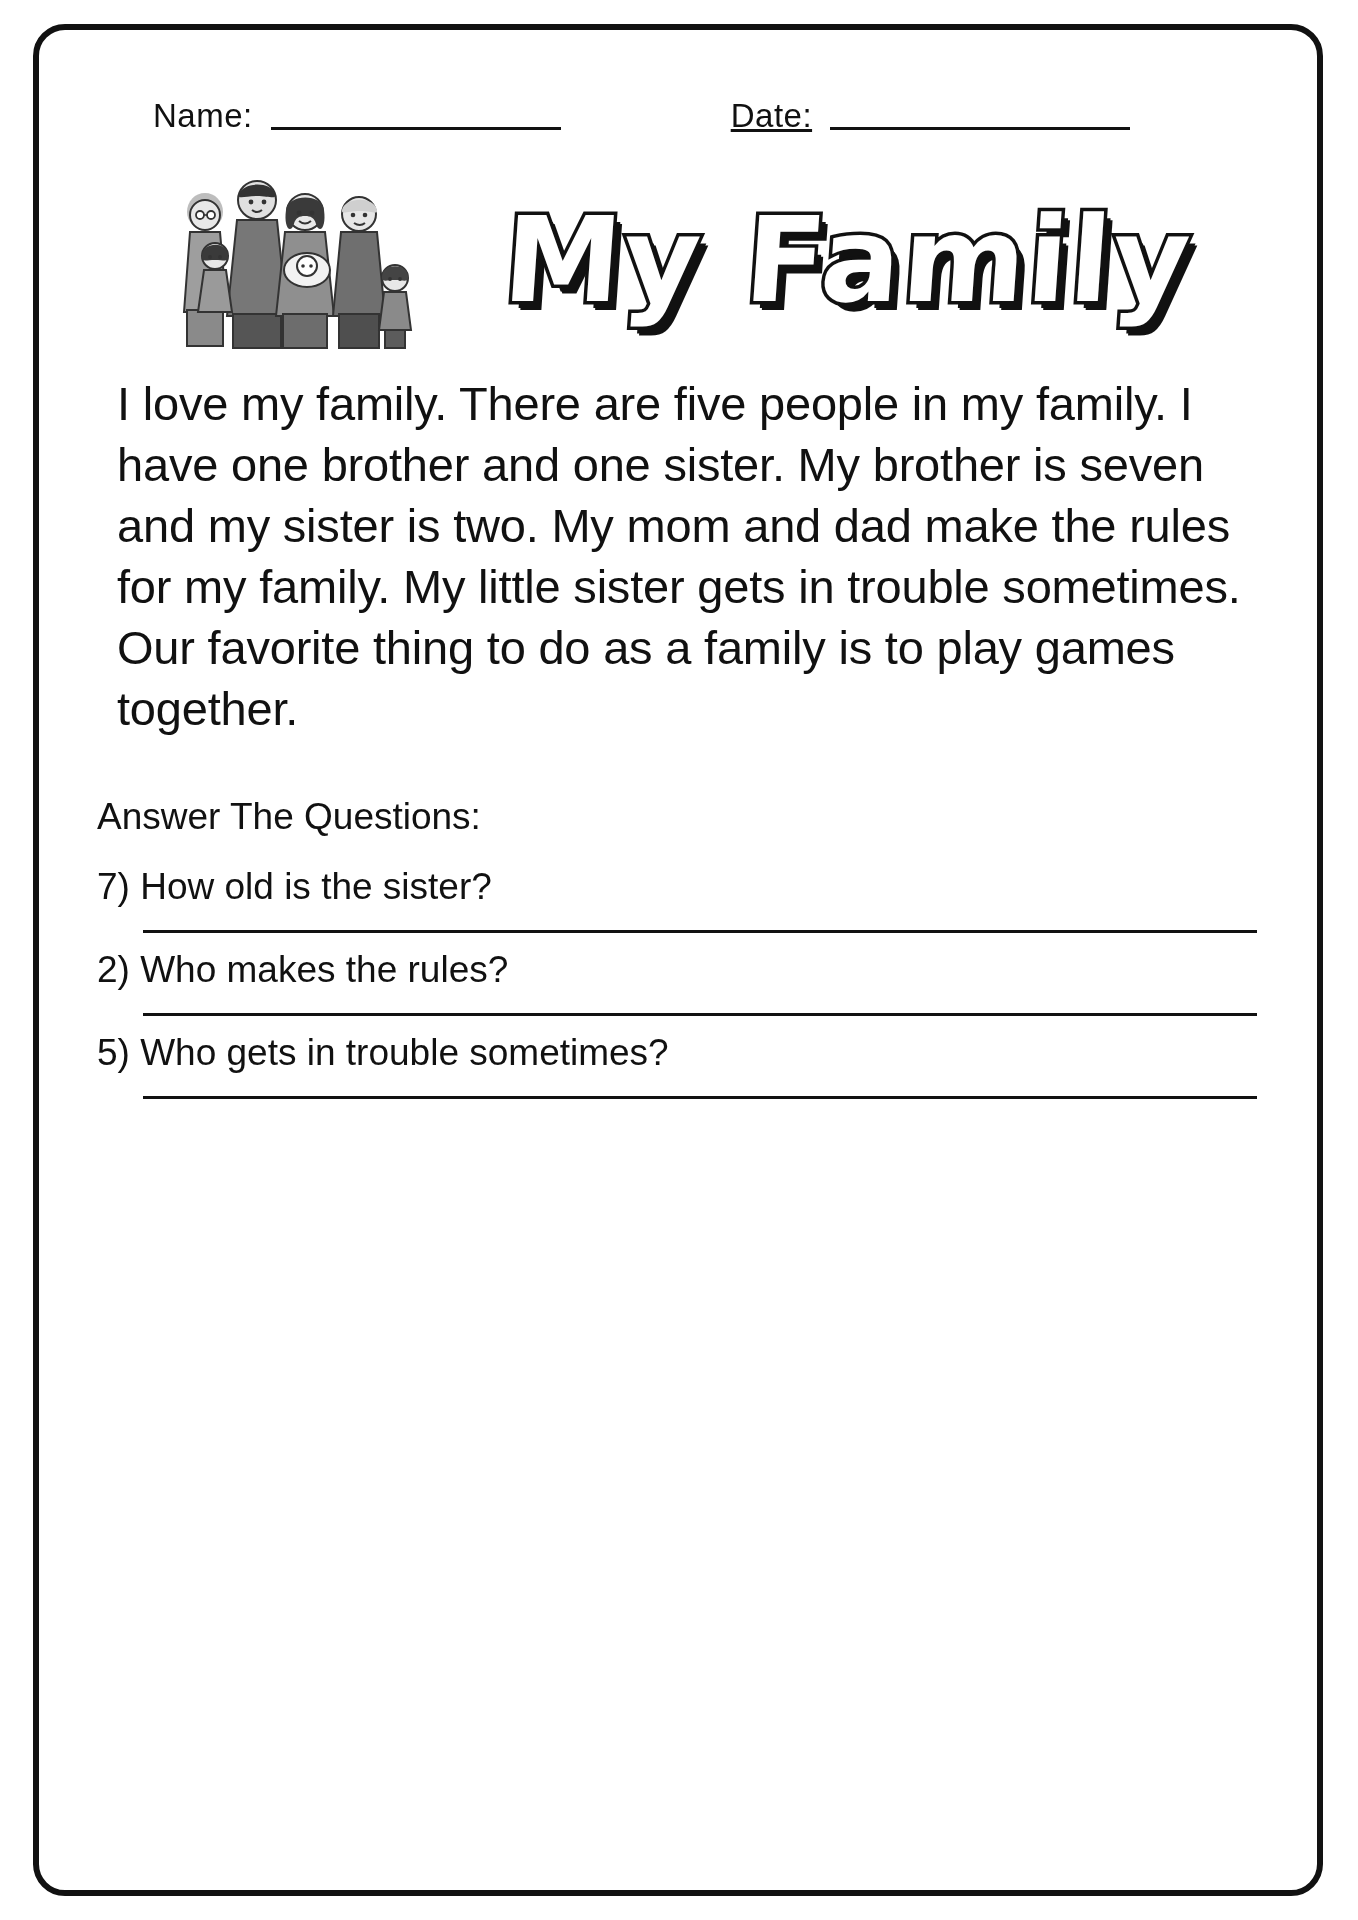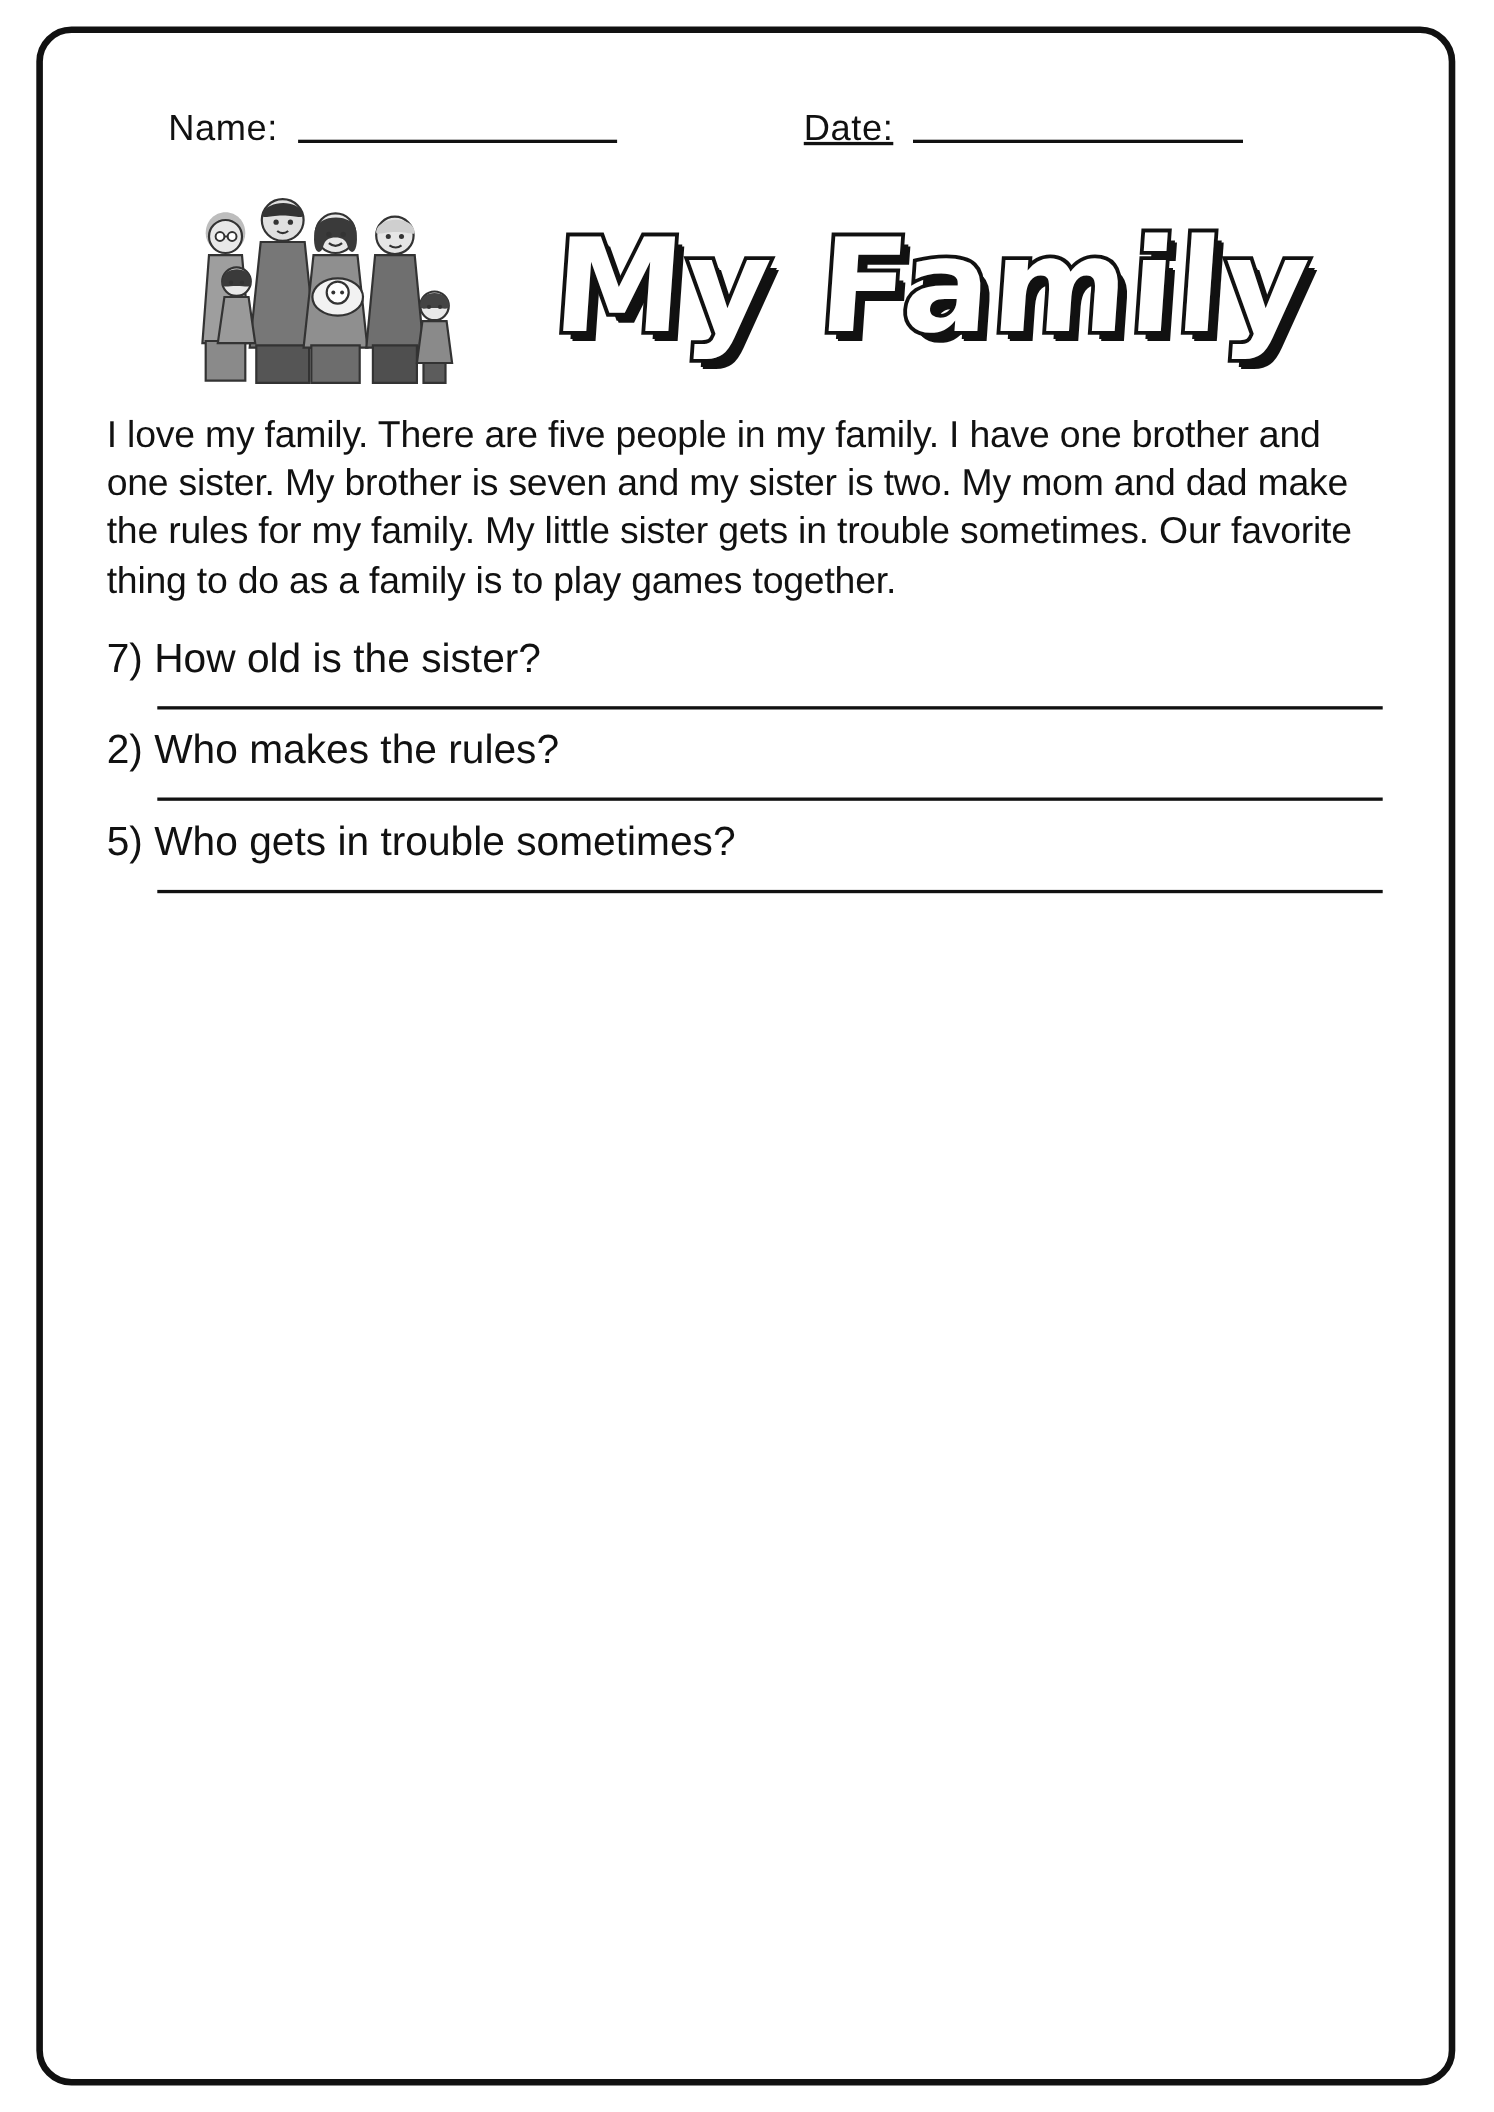"I love my family. There" .passage { font-size: 34px -> 47px; margin-left: none -> 20px }
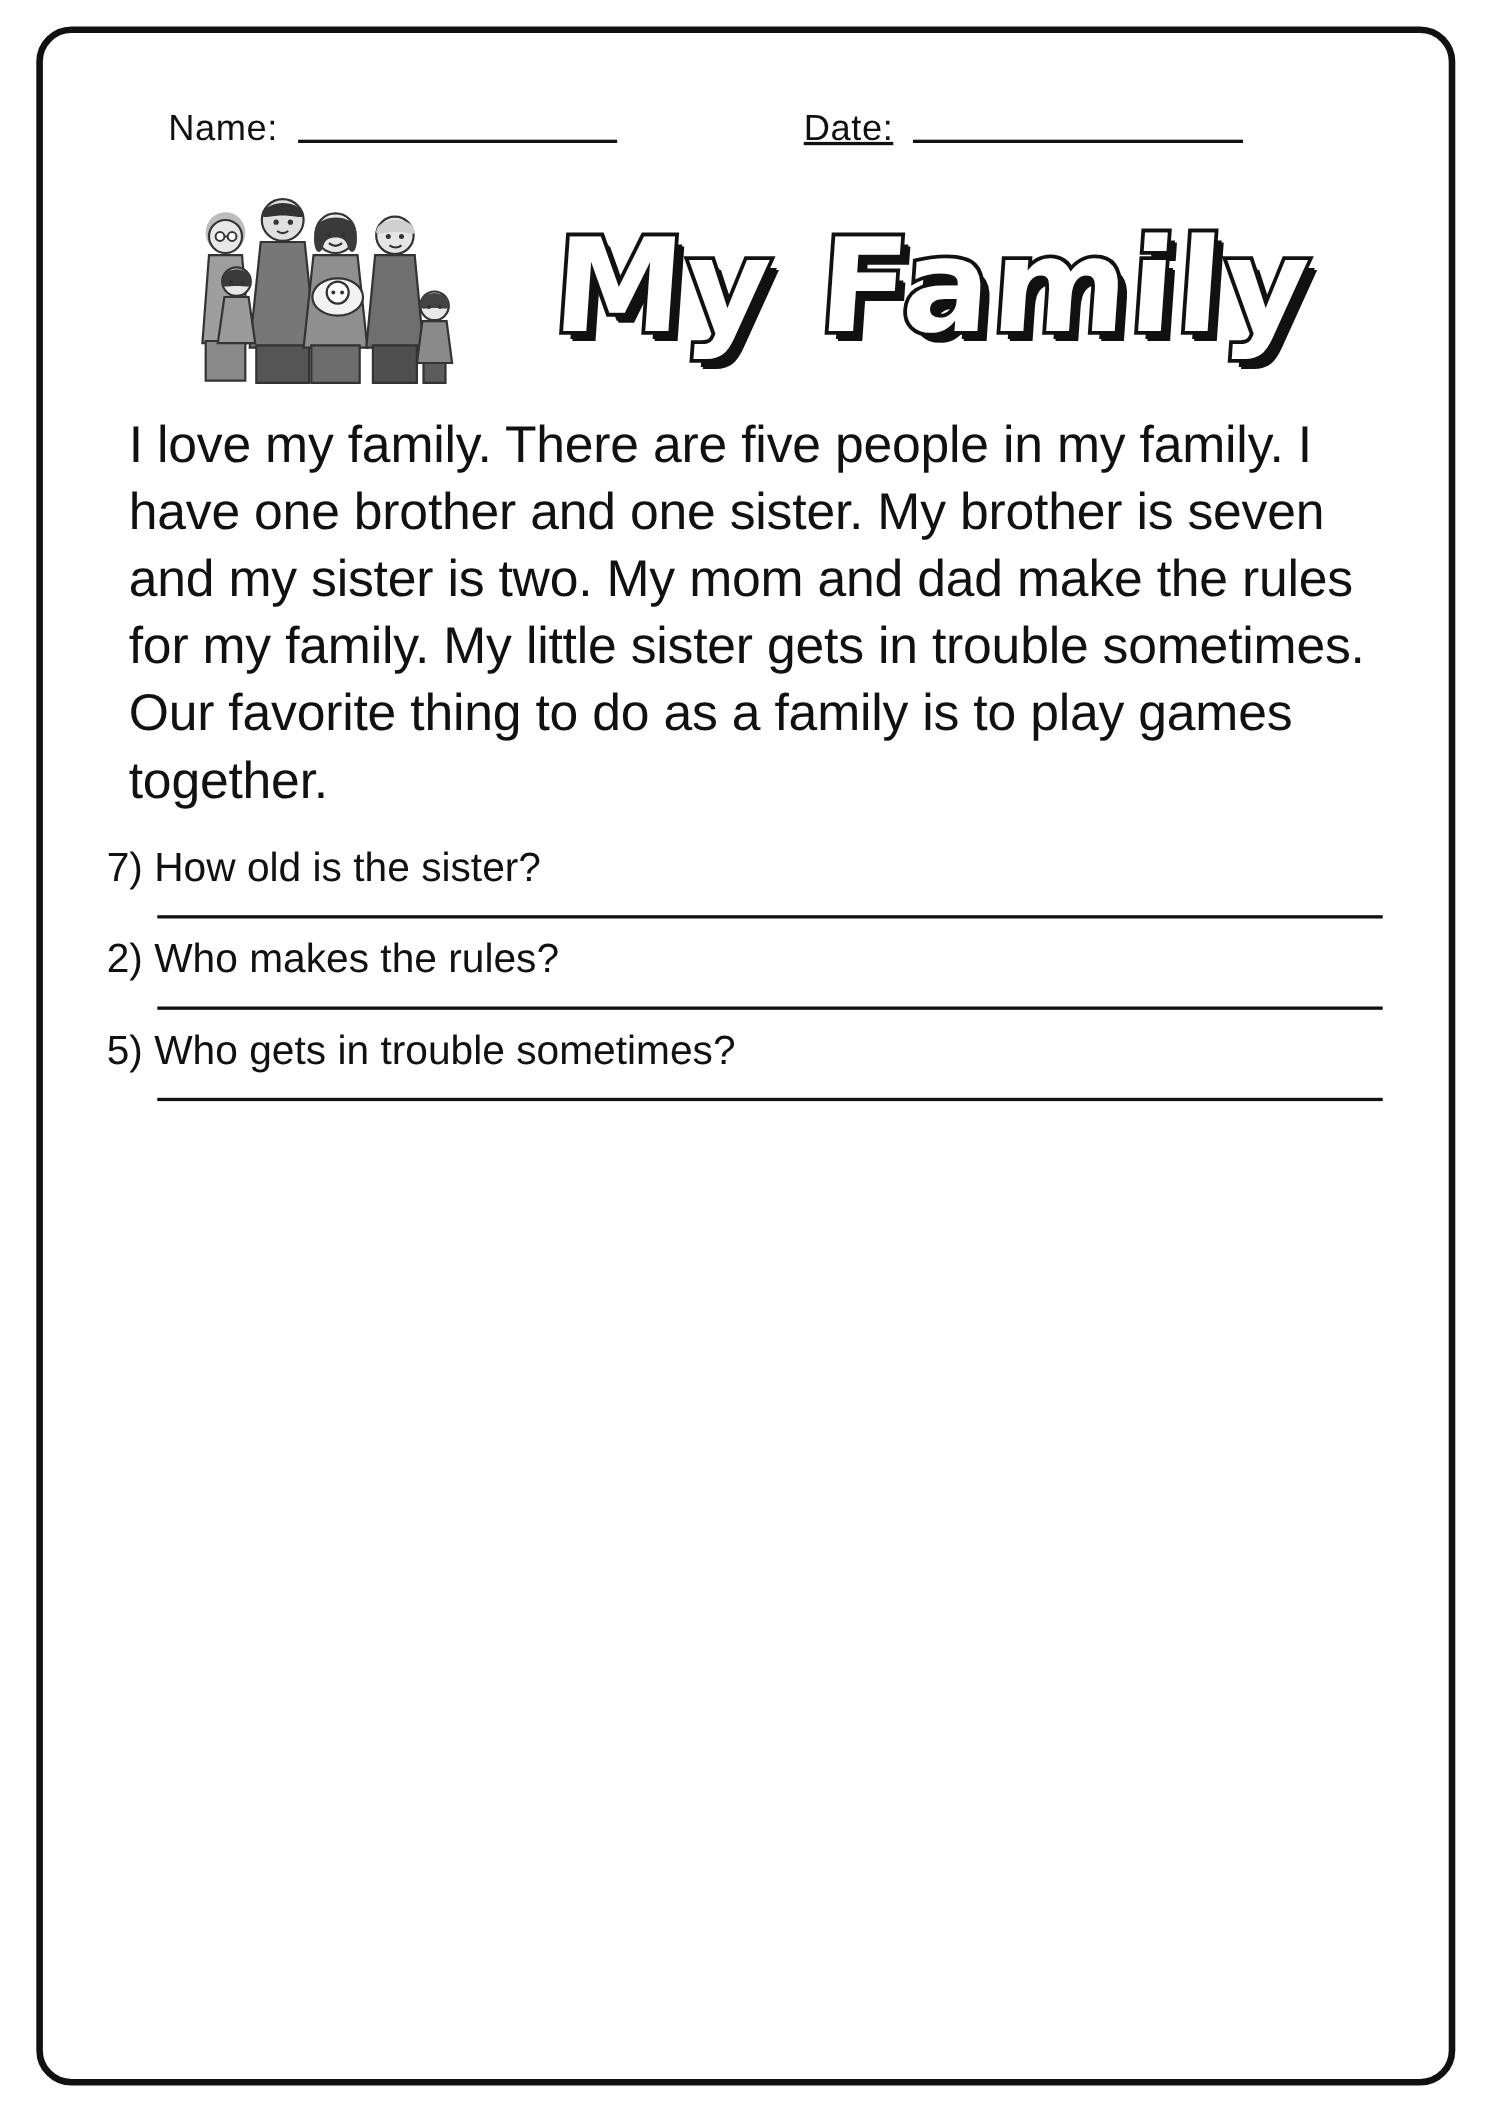"Answer The Questions:" div.answer-heading { html: none -> <div>Answer The Questions:</div> }
